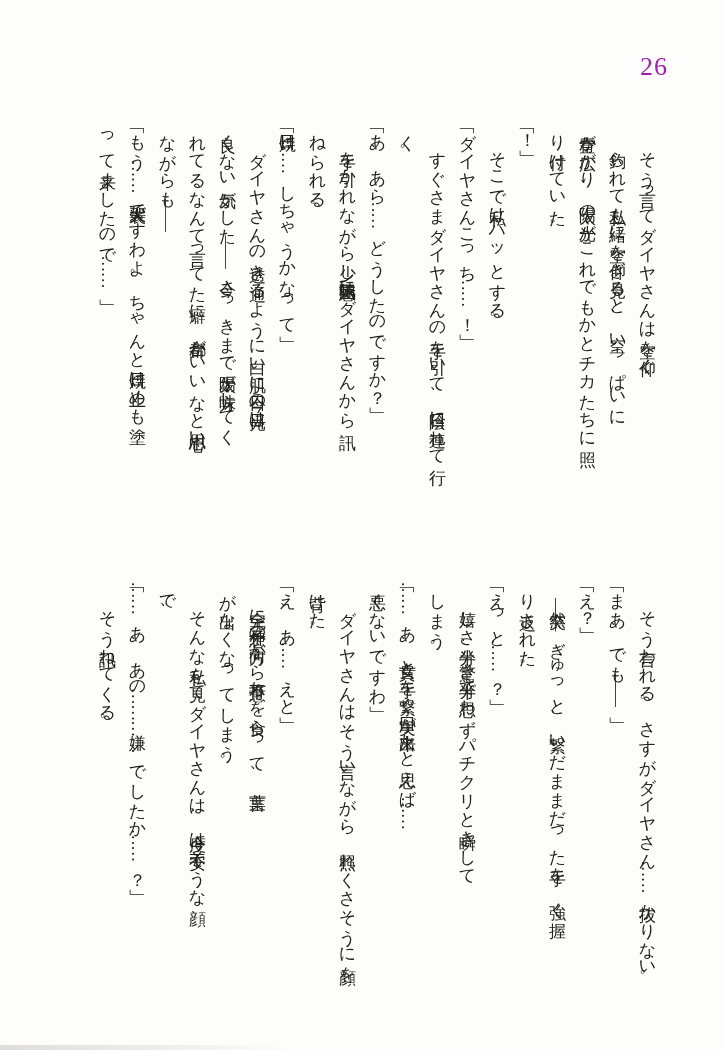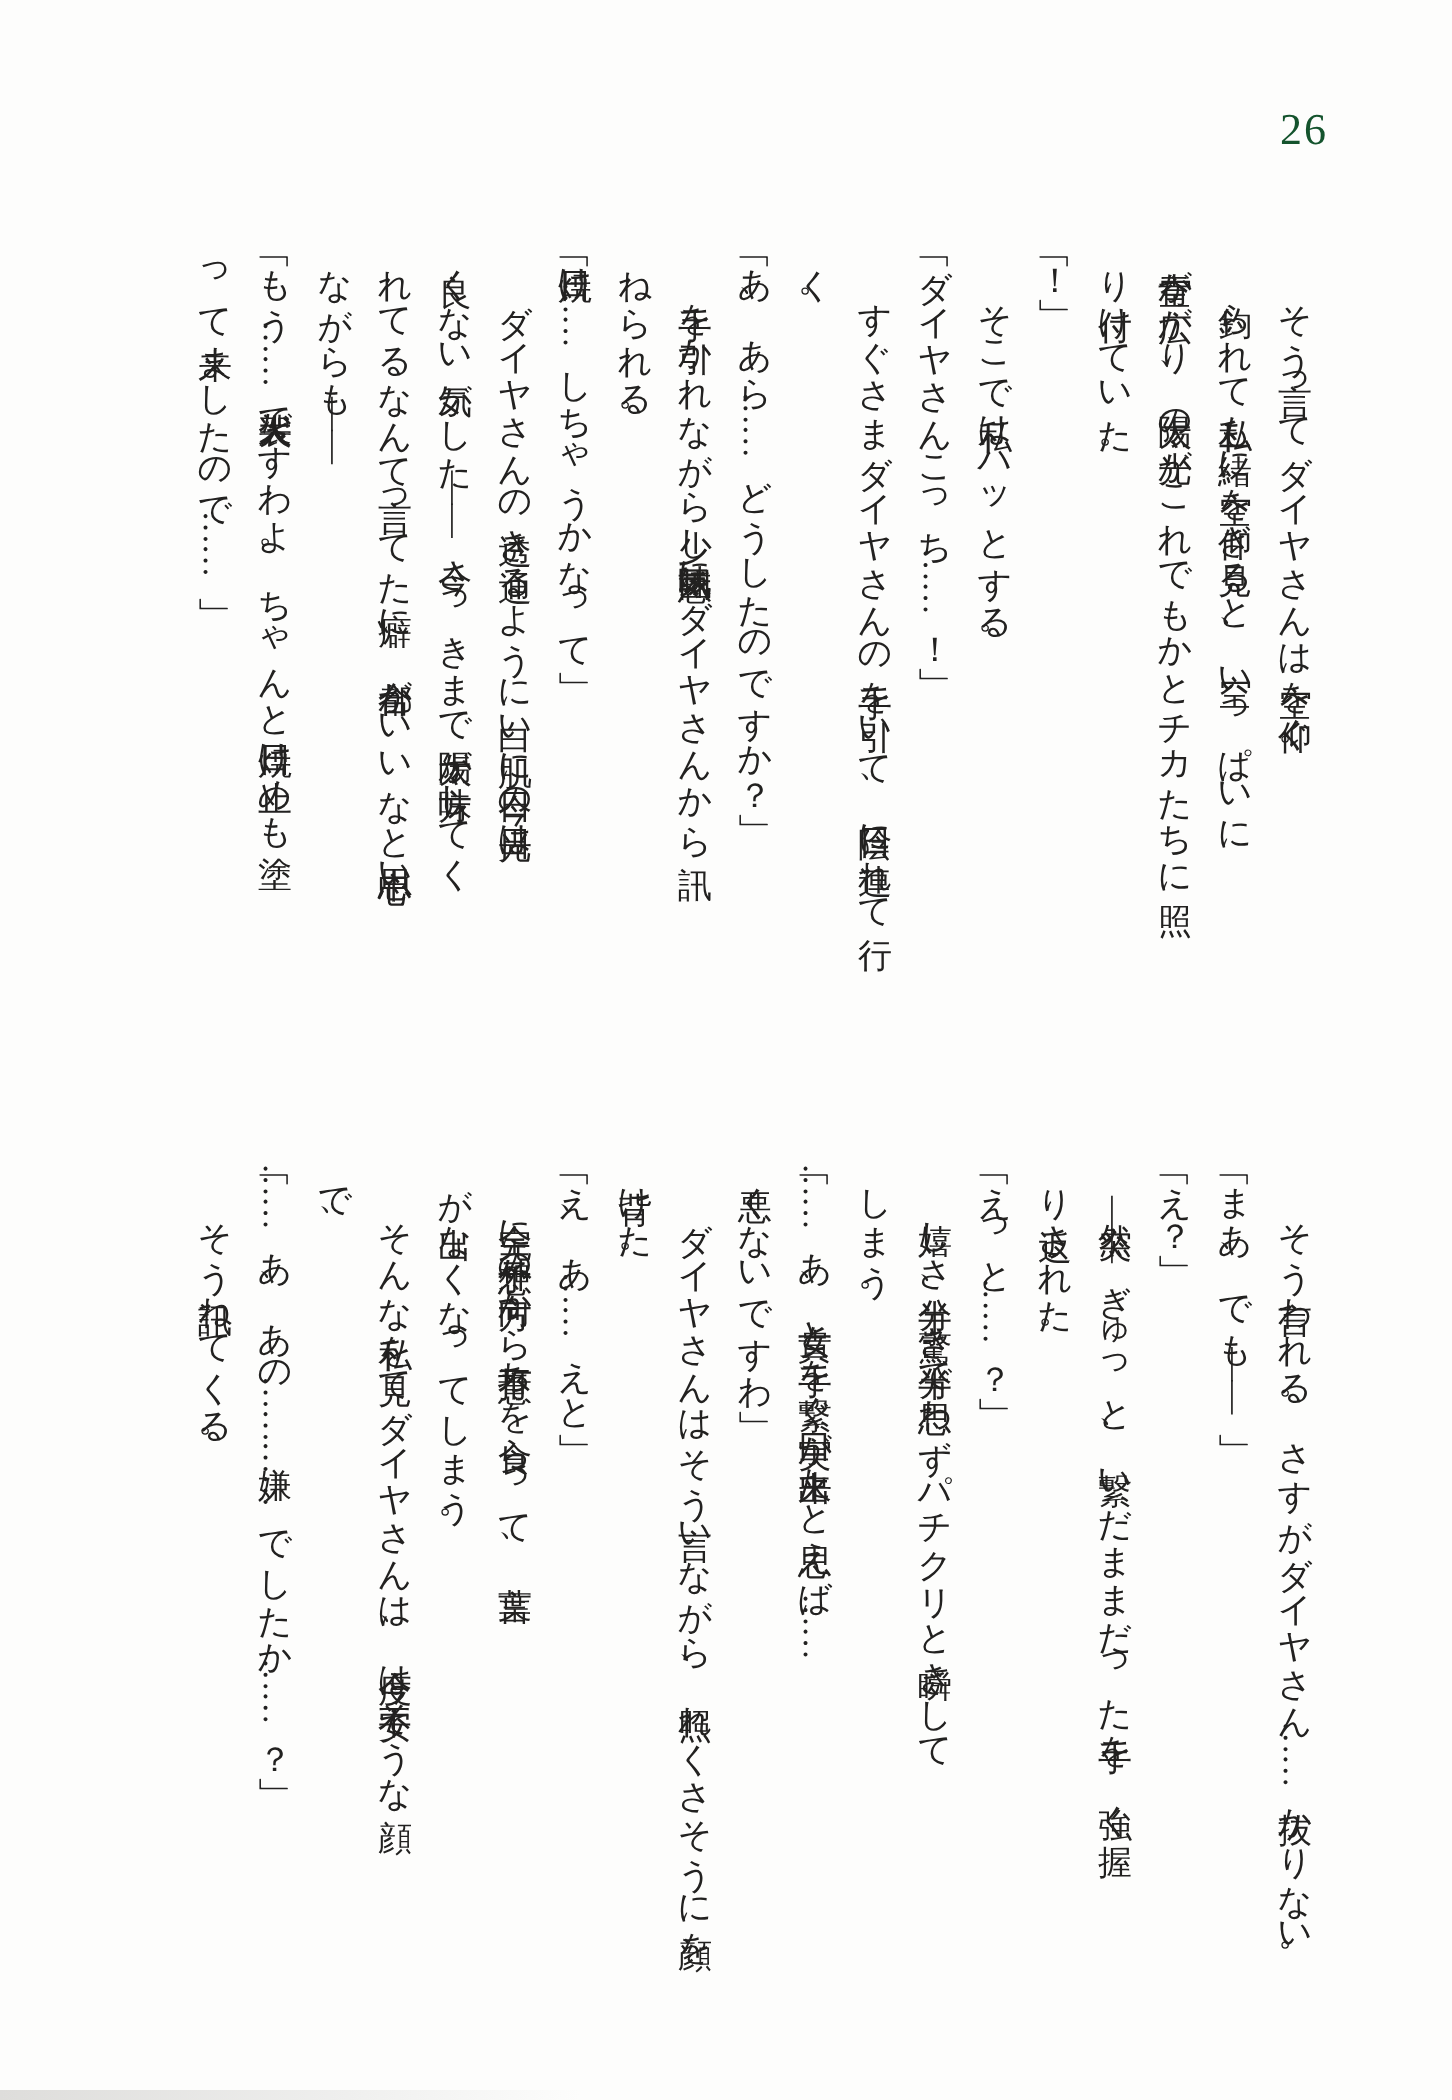"26" .page-number { color: #14532d -> #a21caf; font-size: 22px -> 26px }
